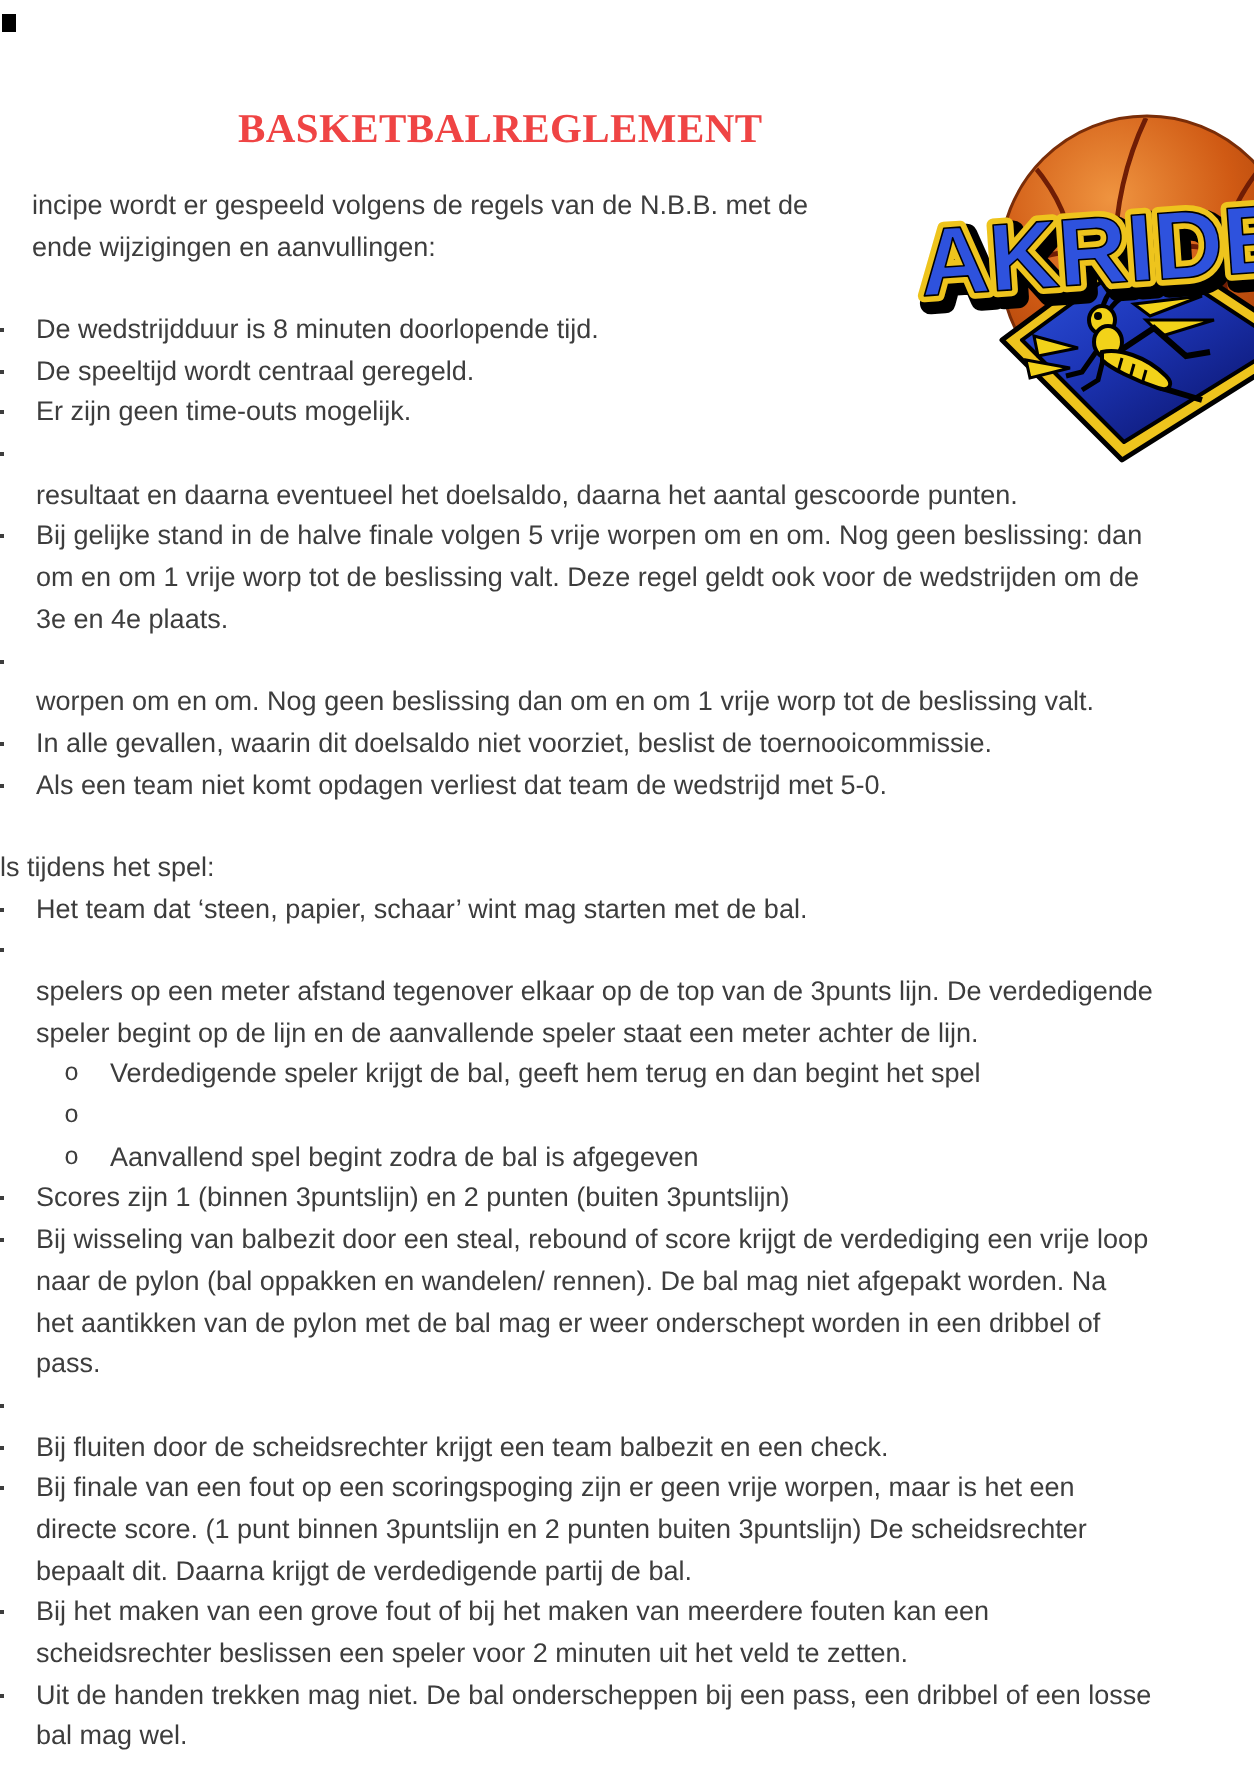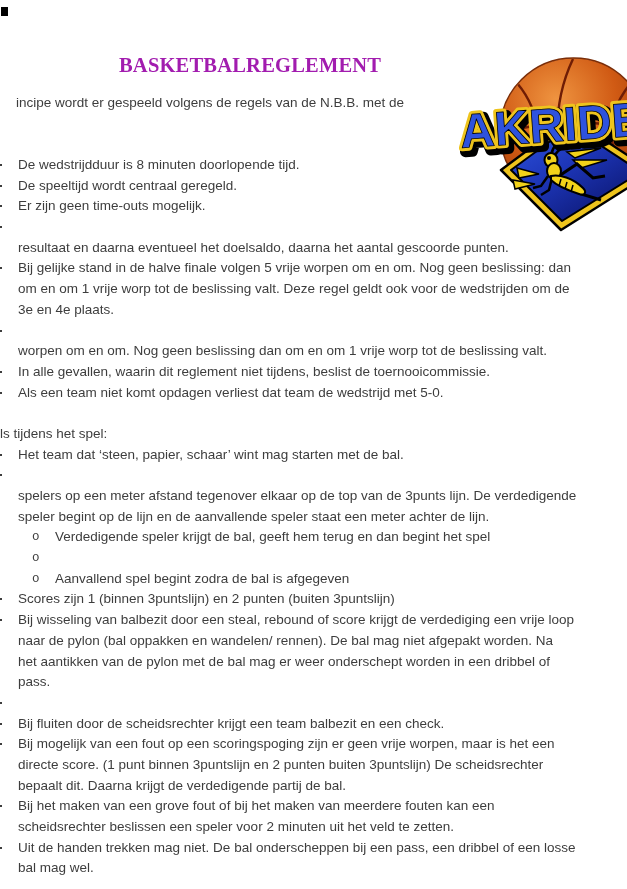"BASKETBALREGLEMENT" .title { color: #a21caf -> #ef4444 }
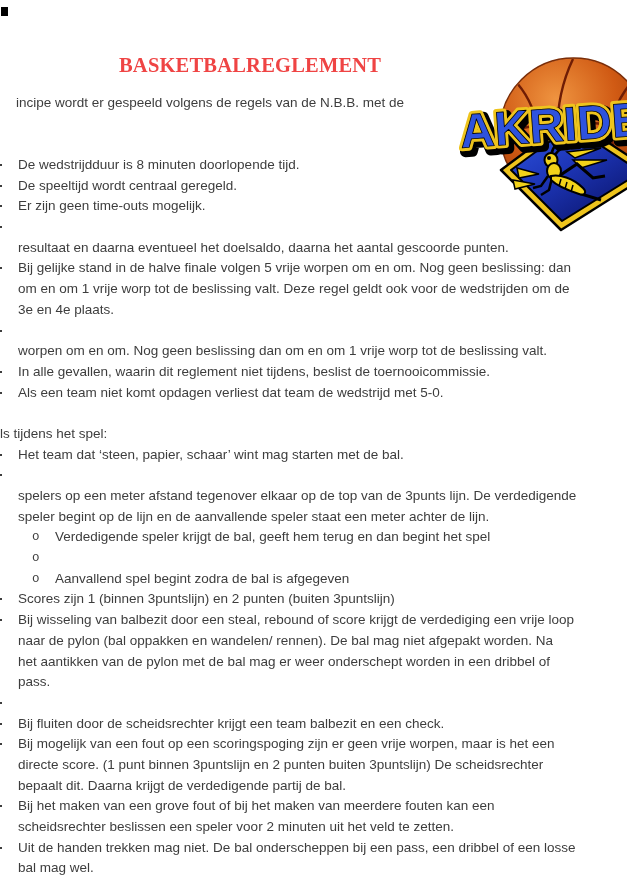"ende wijzigingen en aanvullingen:" div { html: none -> <div>ende wijzigingen en aanvullingen:</div> }
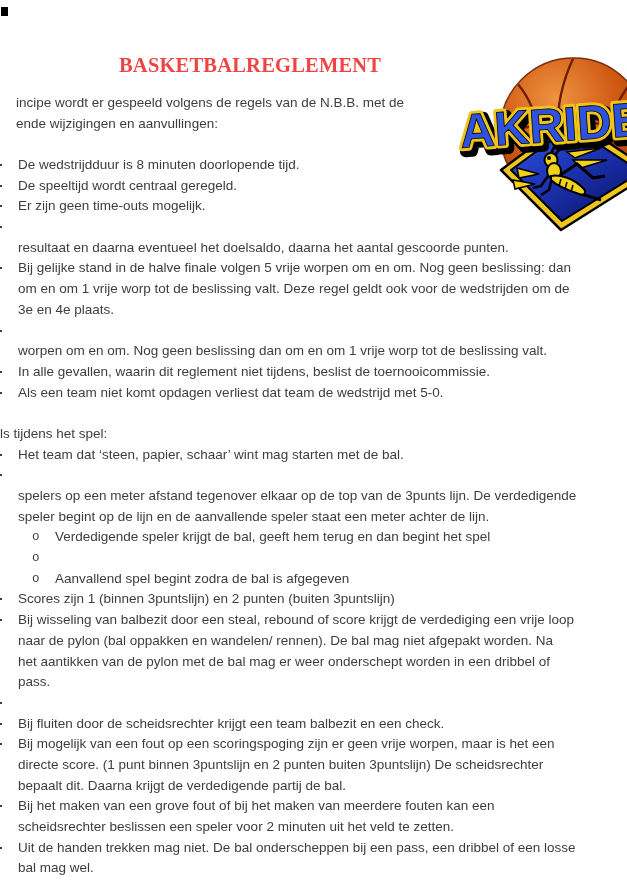"In alle gevallen, waarin dit" span.txt { text: reglement niet tijdens -> doelsaldo niet voorziet }
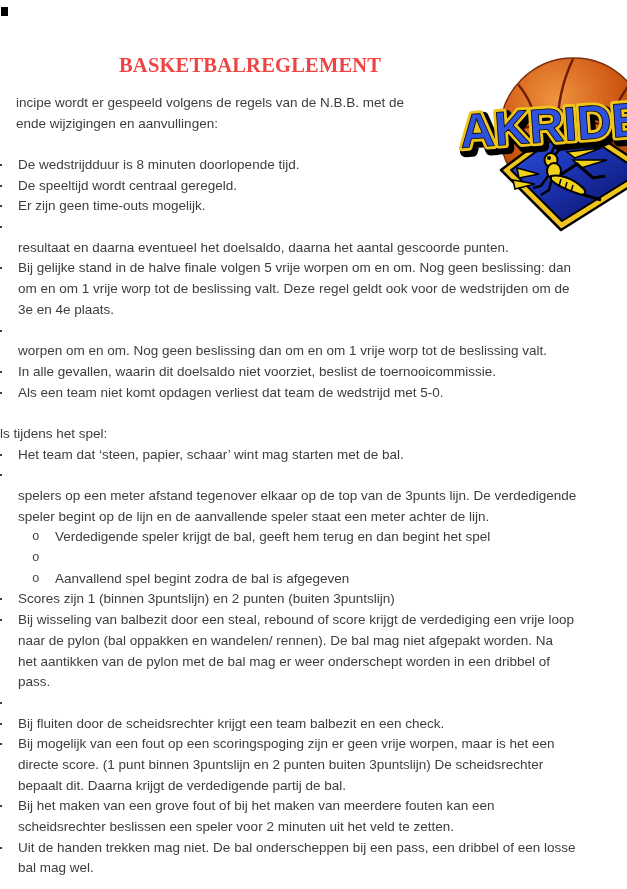"Bij mogelijk van een fout" span.txt { text: mogelijk -> finale }
